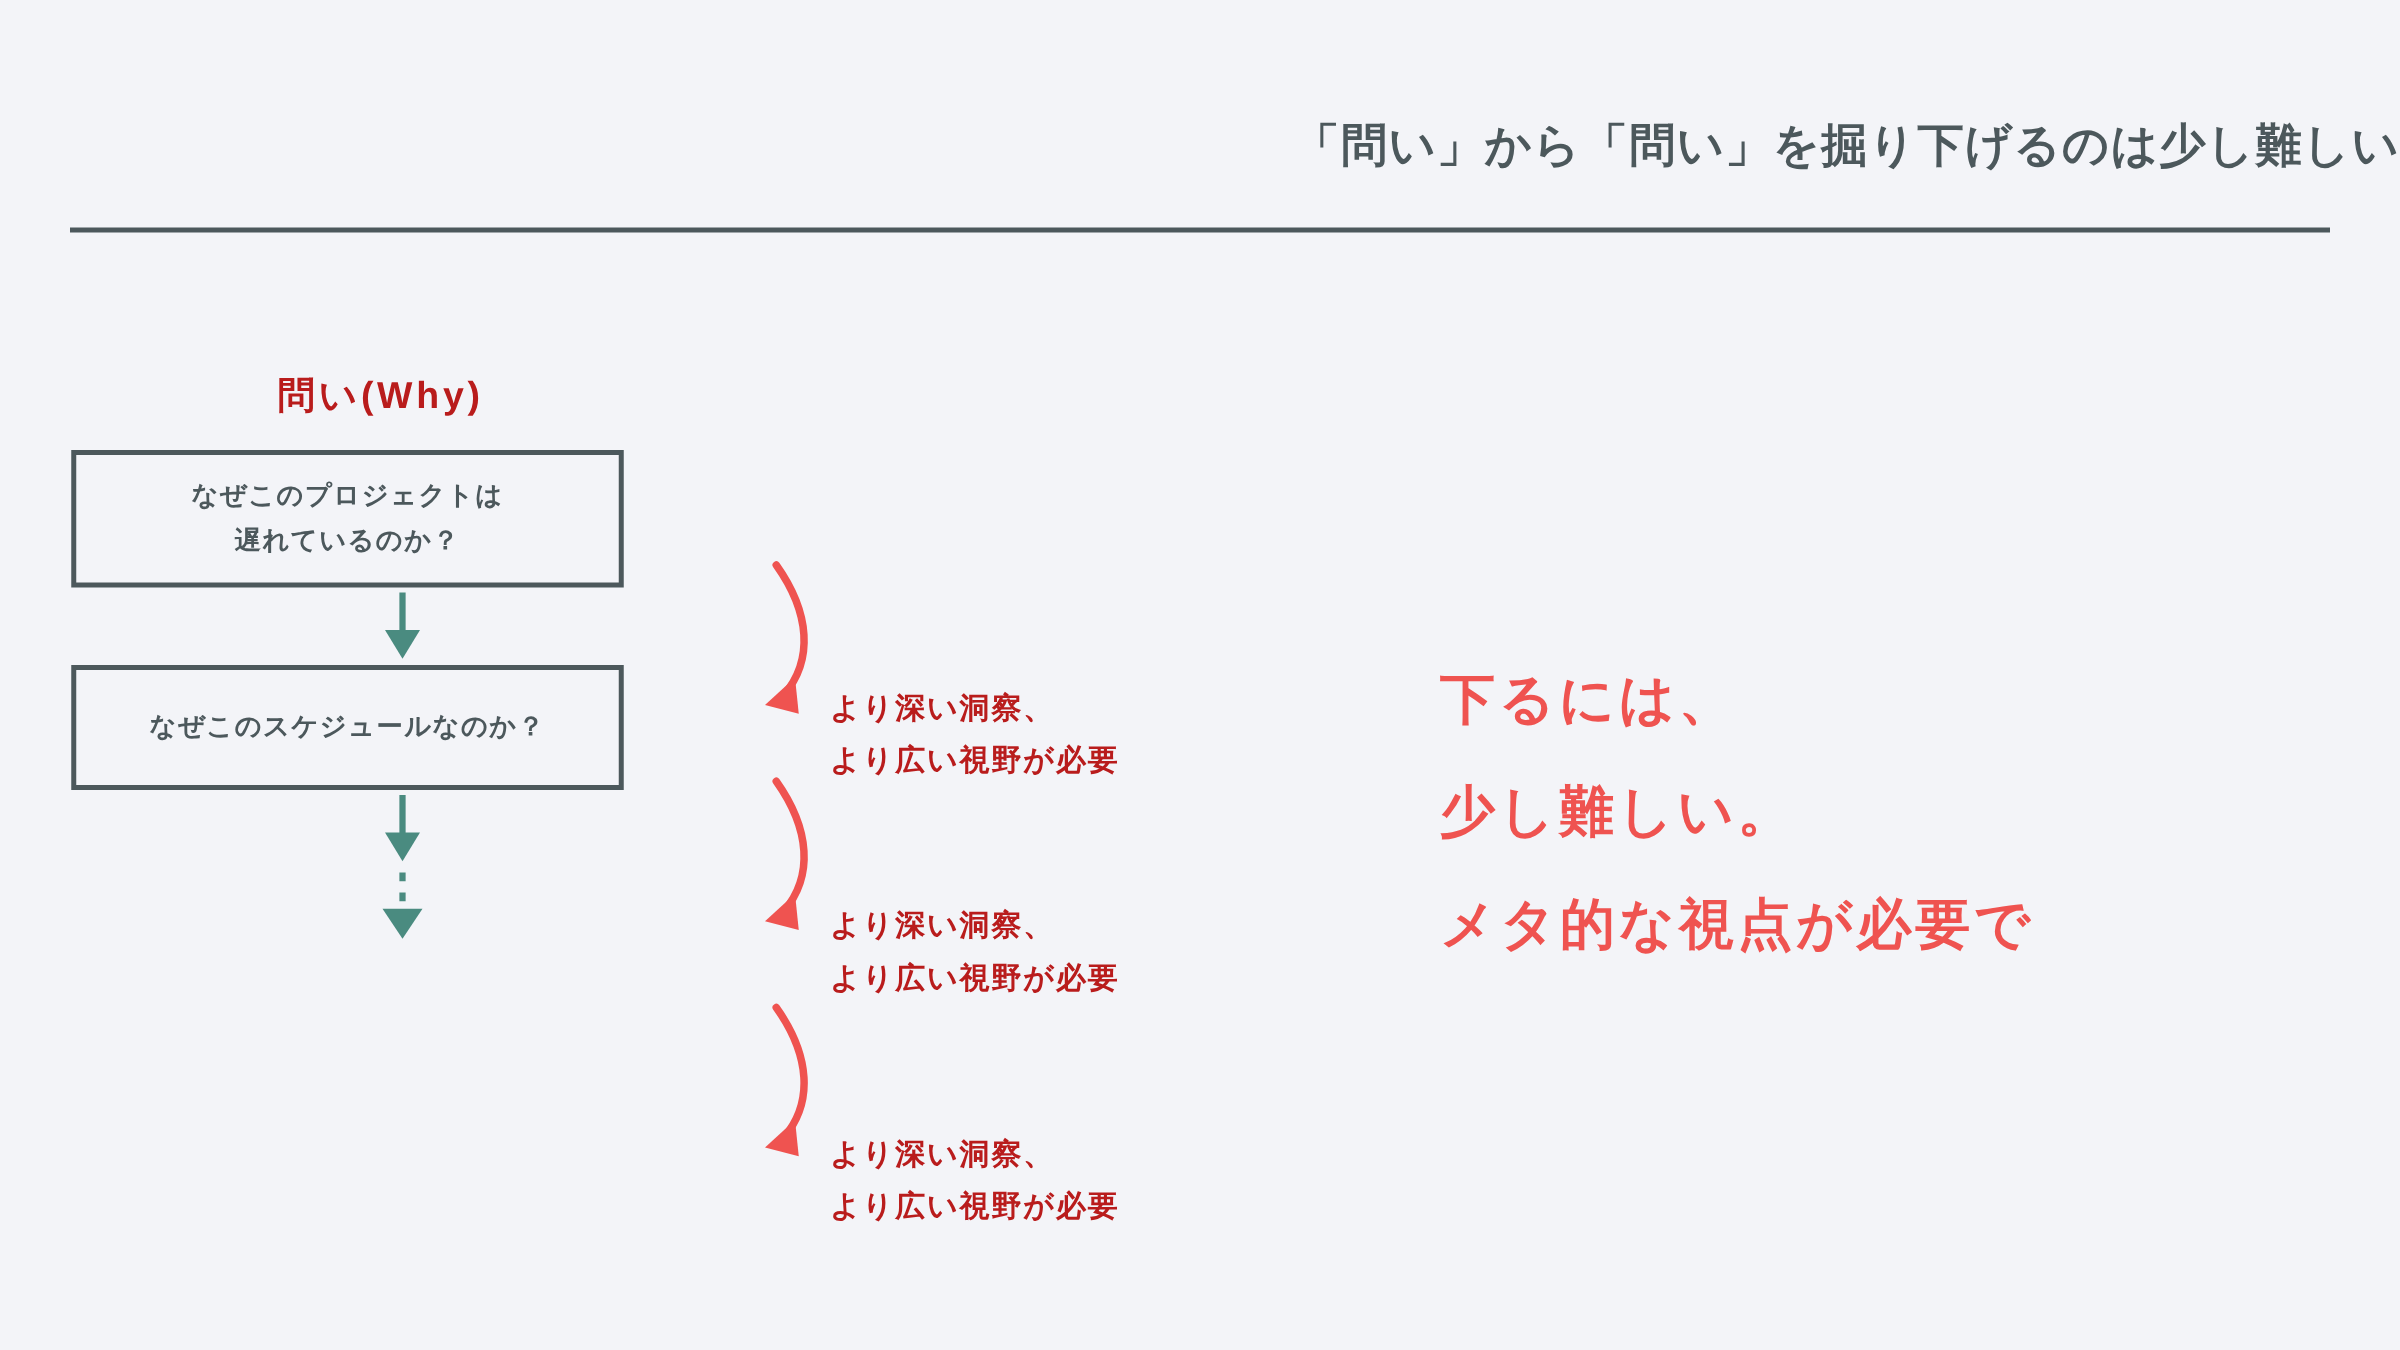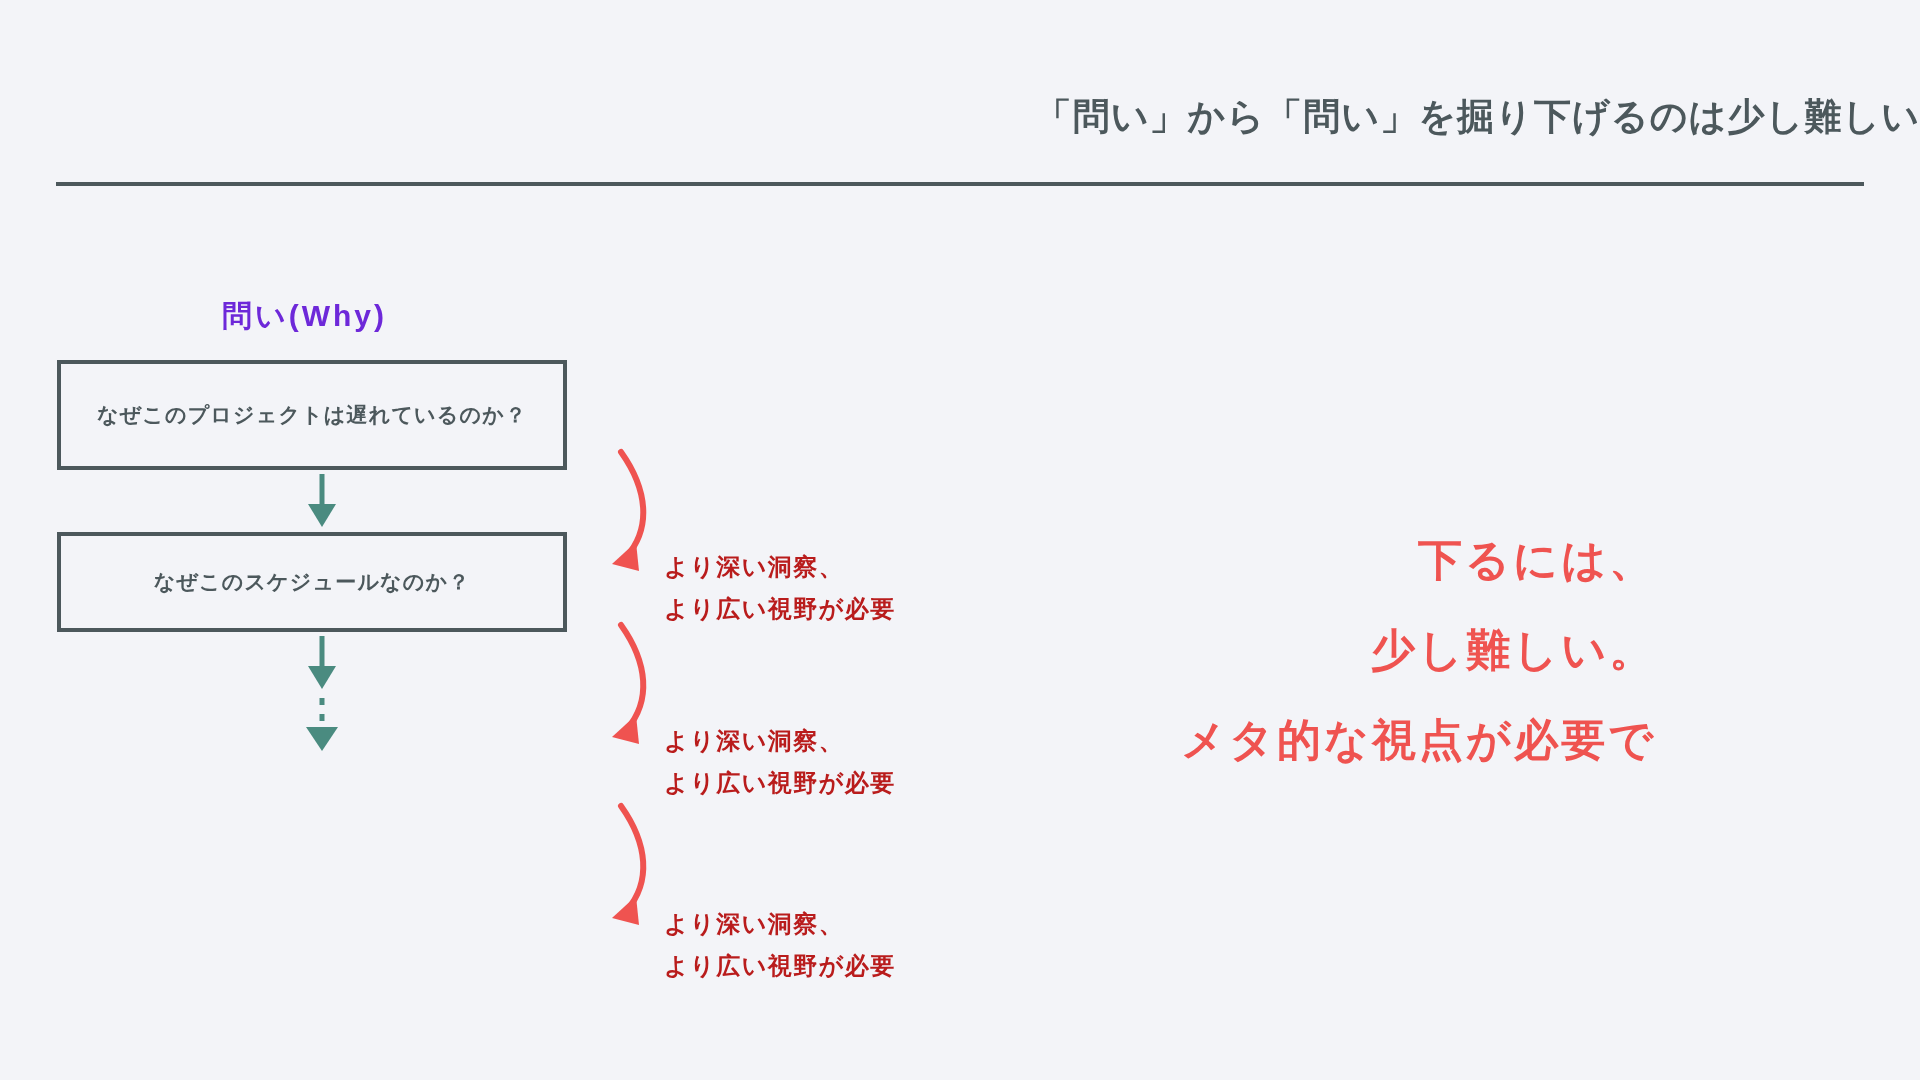"問い(Why)" .why-label { color: #6d28d9 -> #b91c1c }
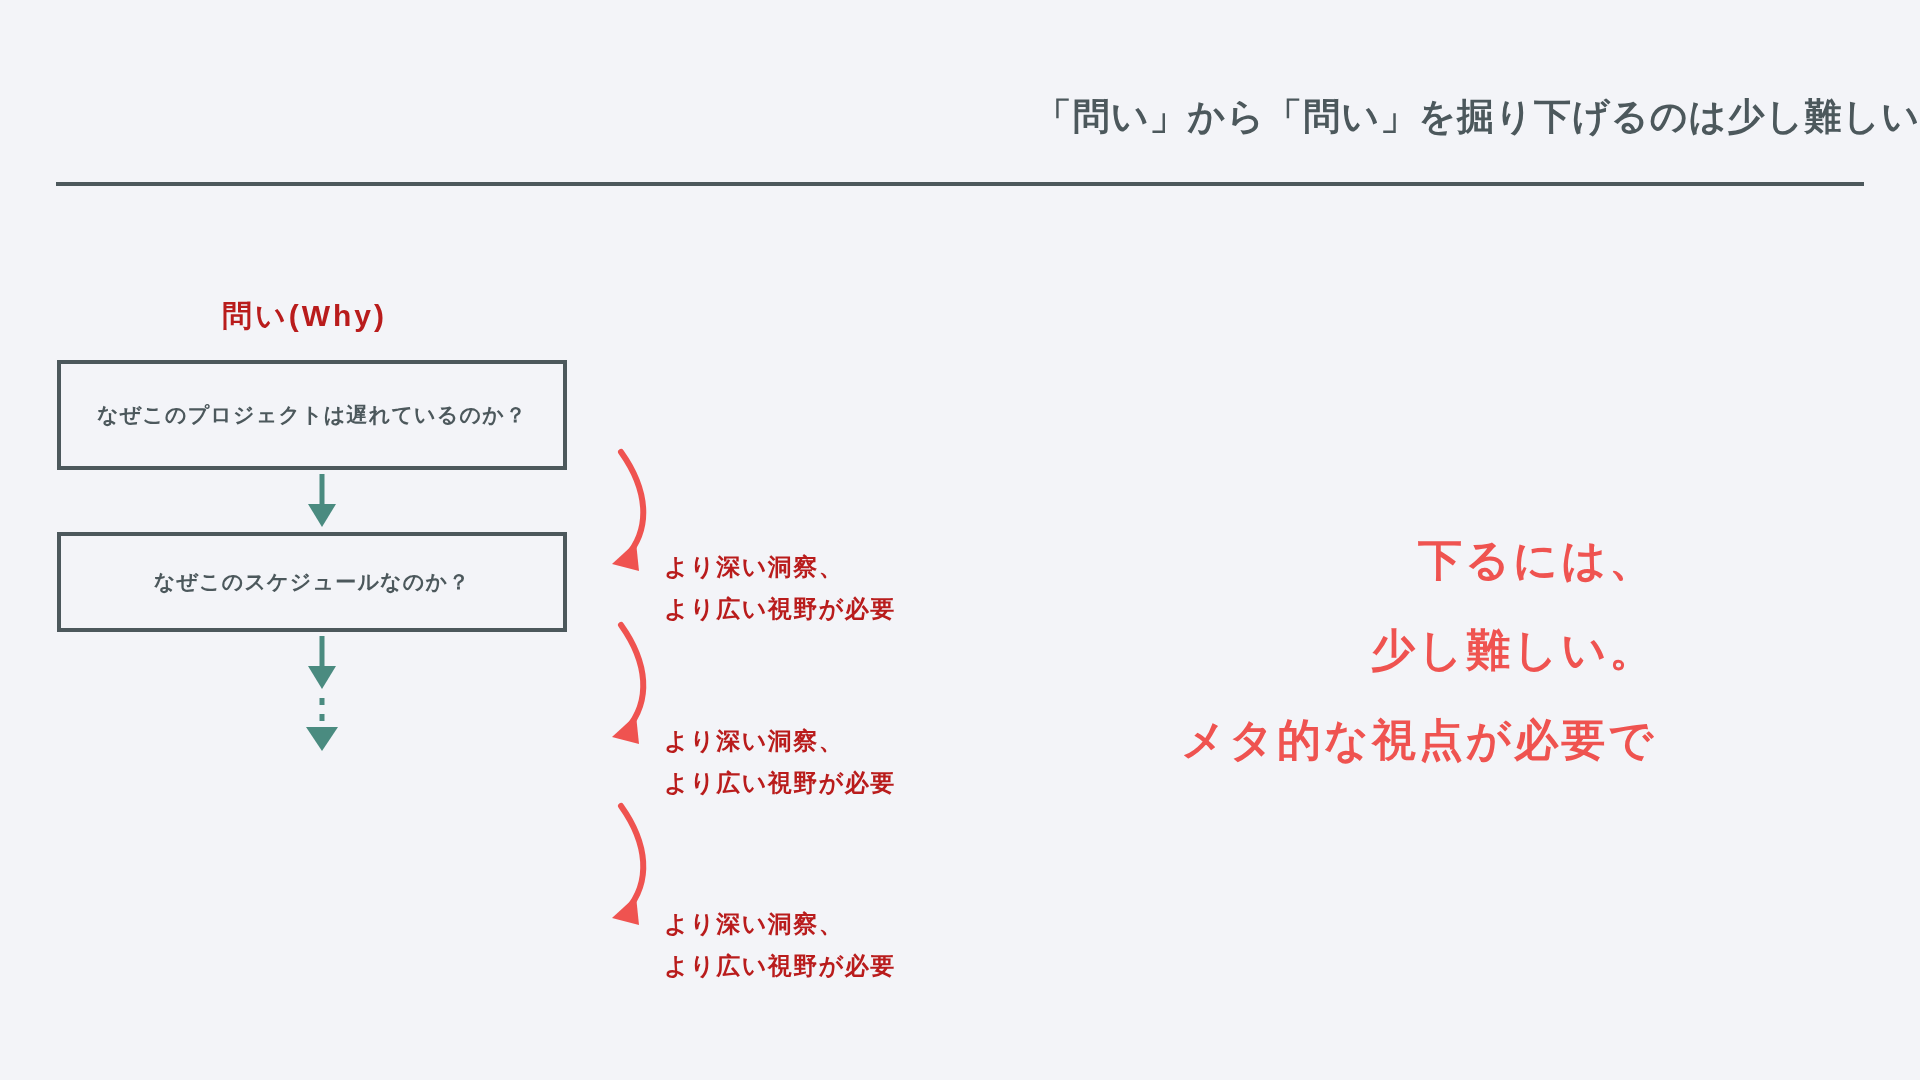"なぜこのプロジェクトは" .qbox { flex-direction: none -> column; width: 510px -> 442px }
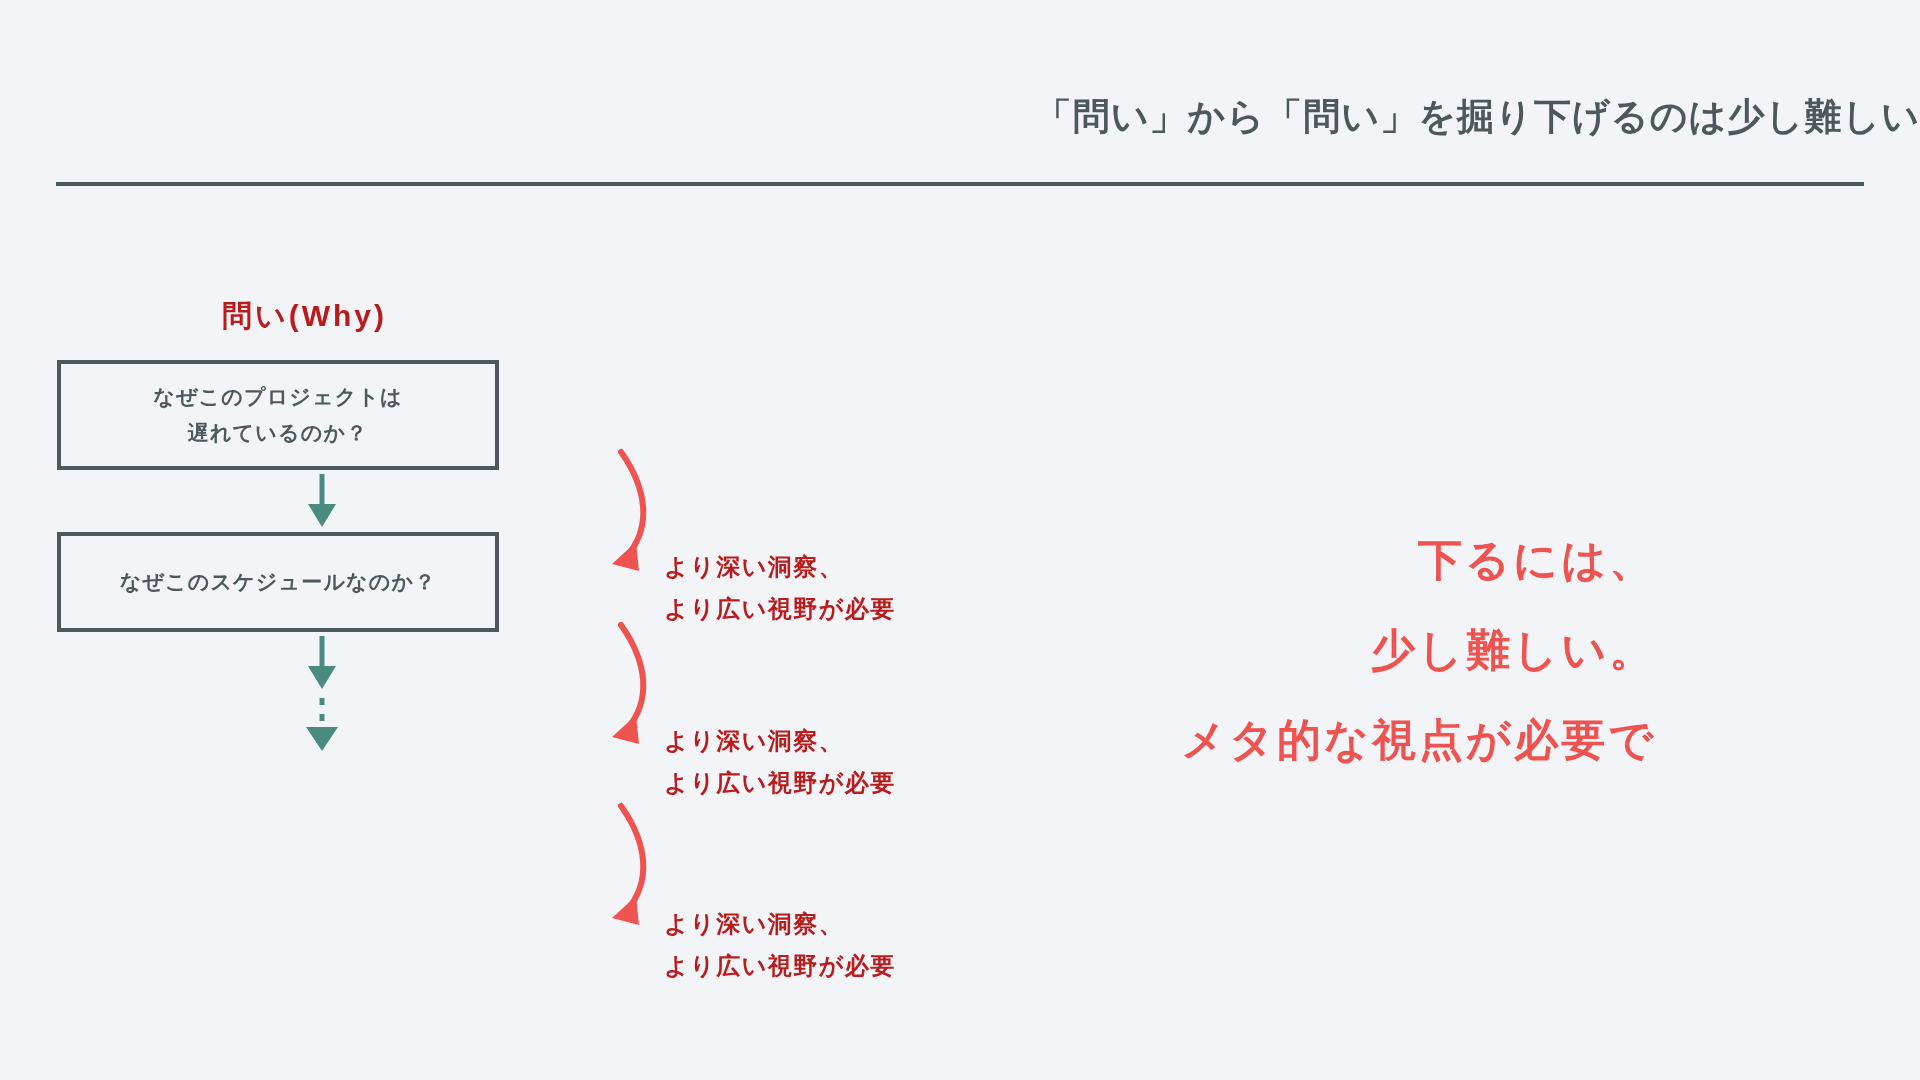"下るには、" .conclusion { left: 1181px -> 1152px; text-align: right -> none }
